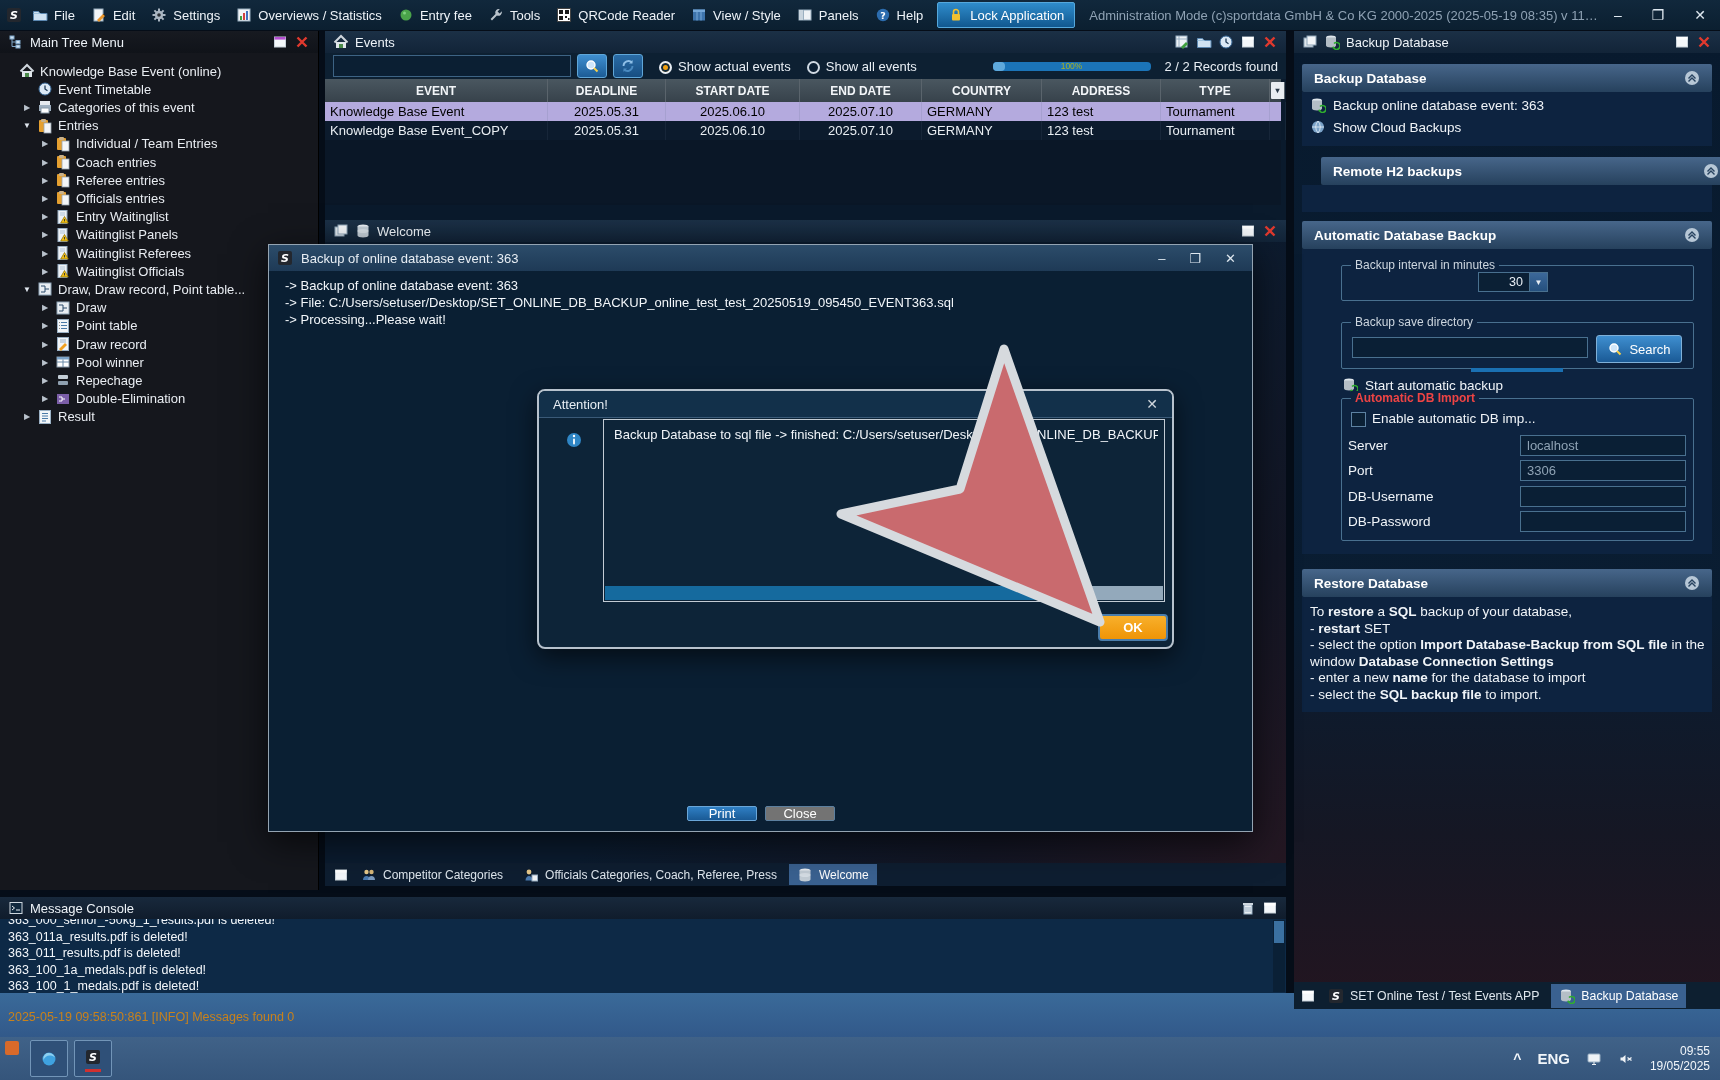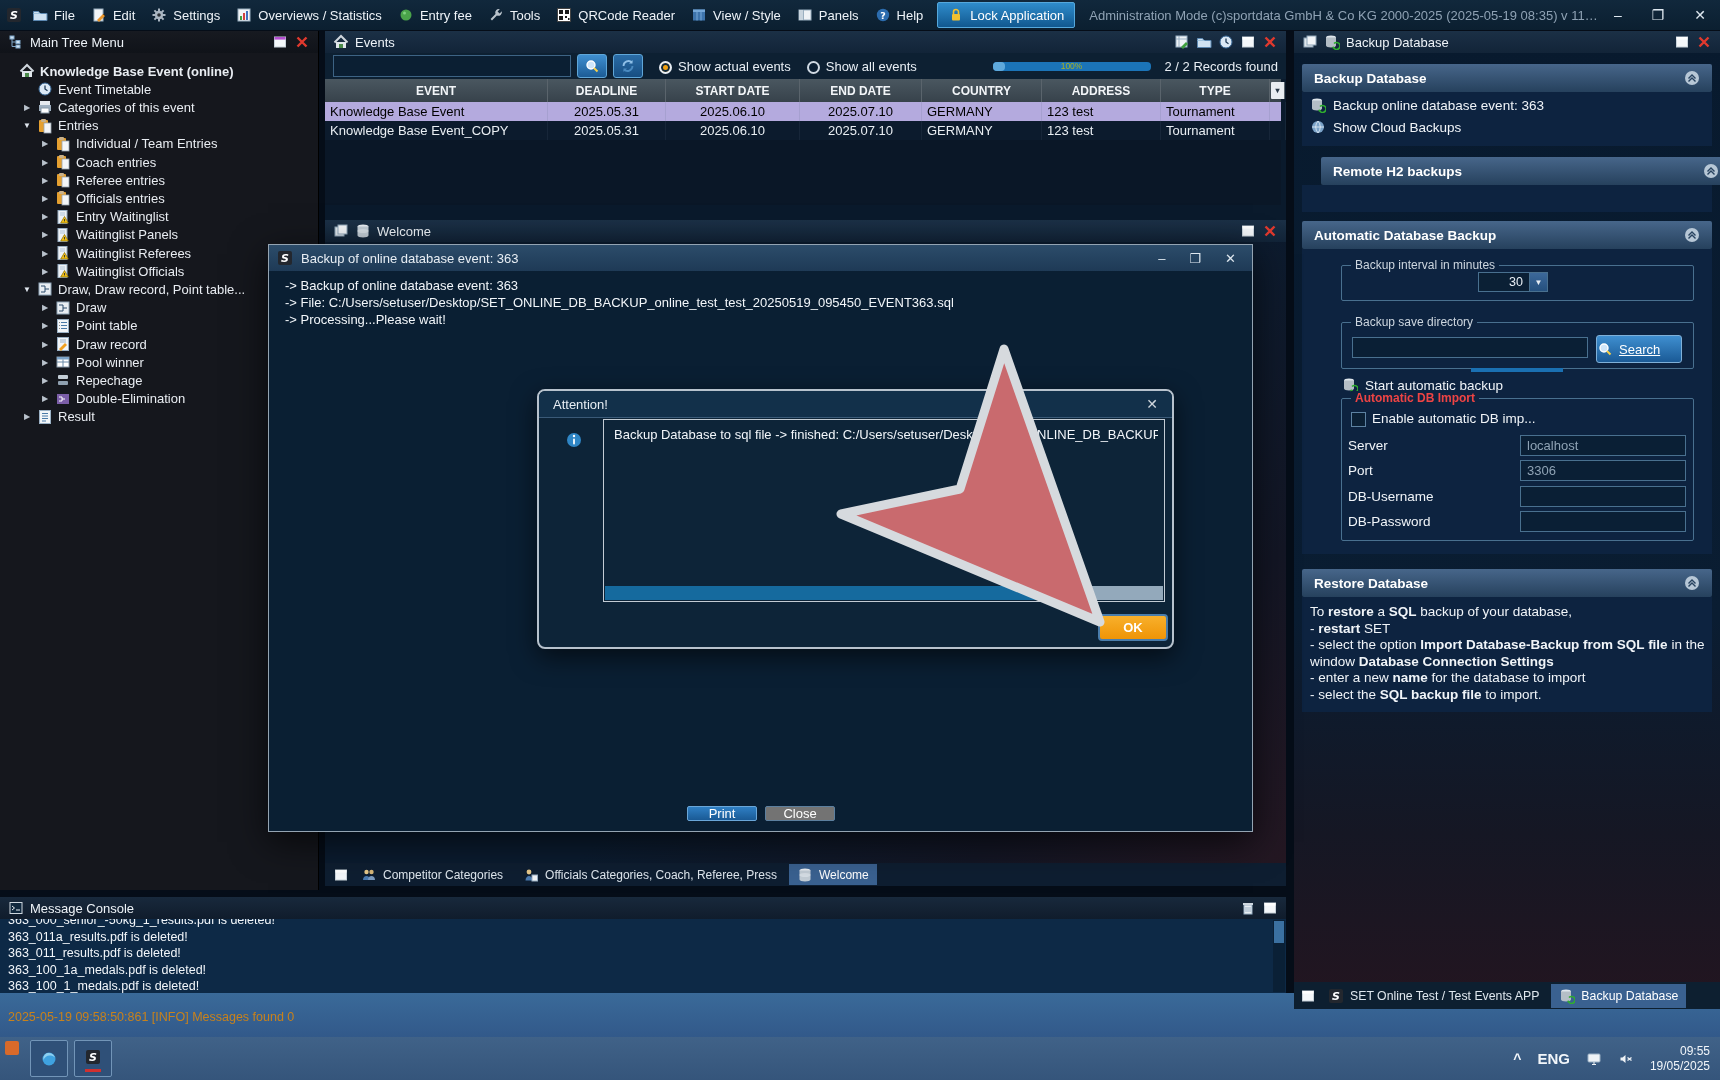"Knowledge Base Event (online)" div.tree-row { font-weight: bold -> none }
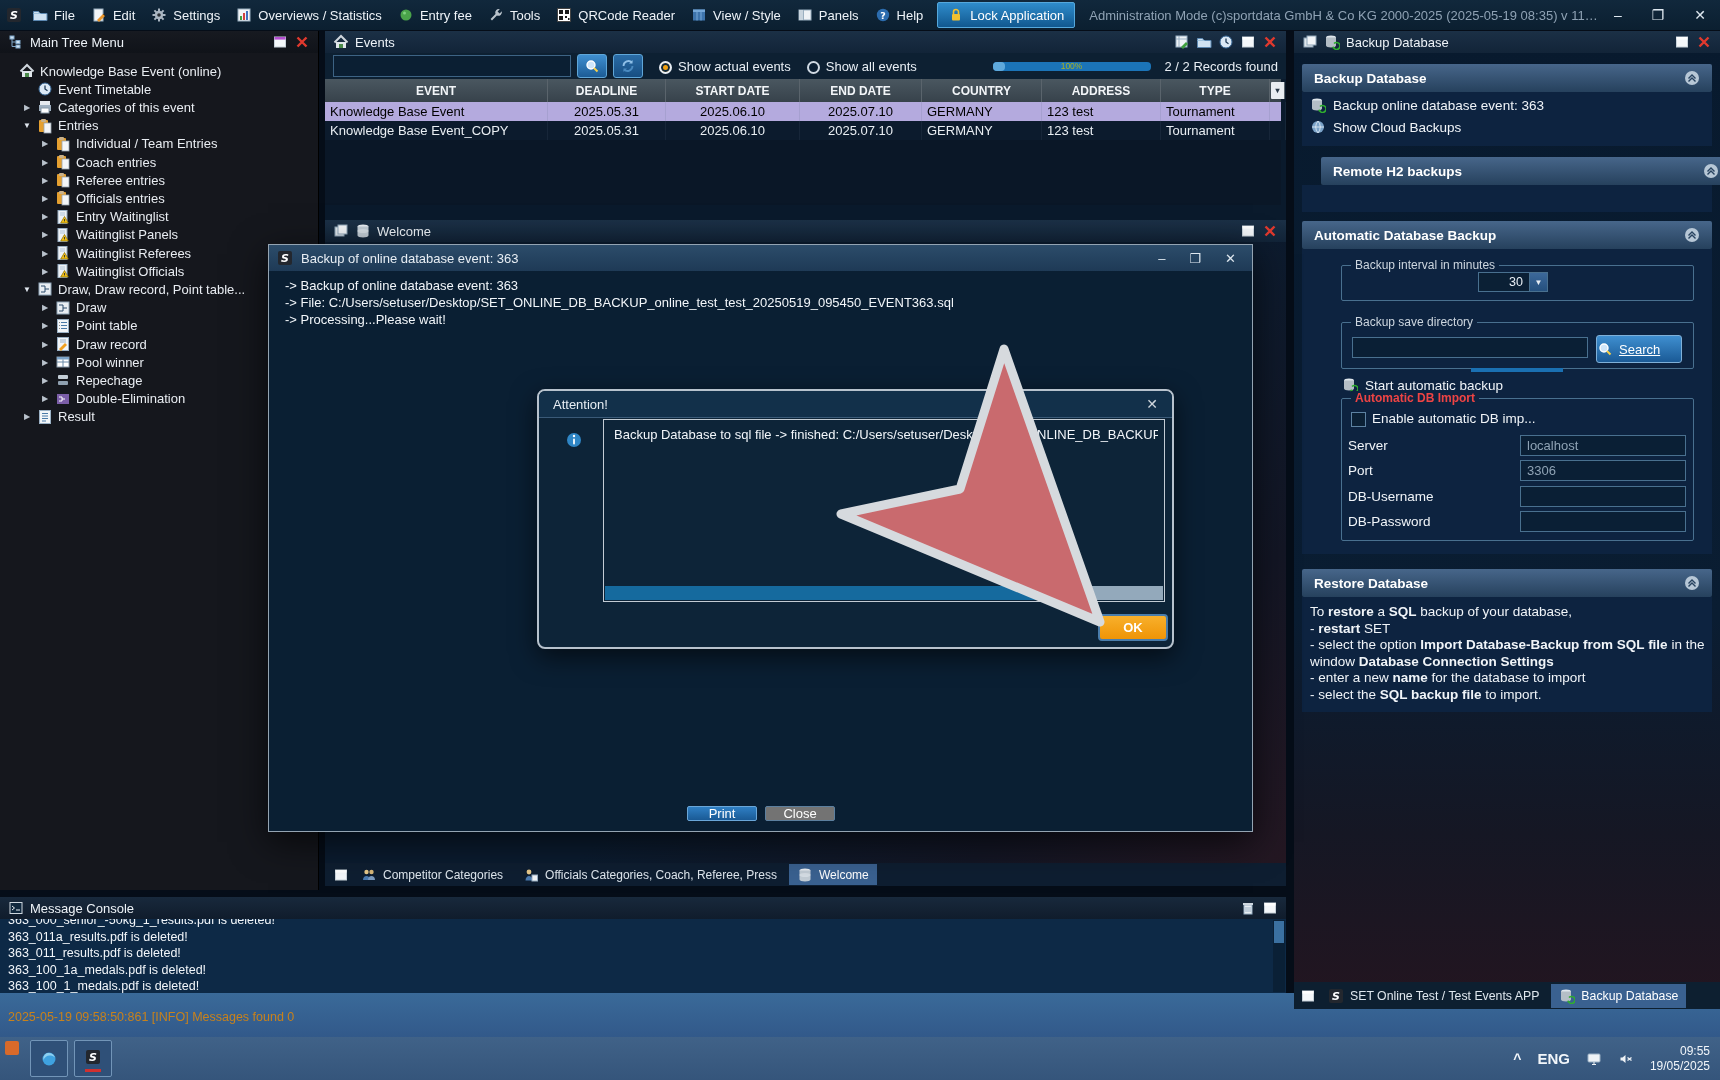"Search" #sb-search-btn { justify-content: none -> center; text-decoration: underline -> none }
